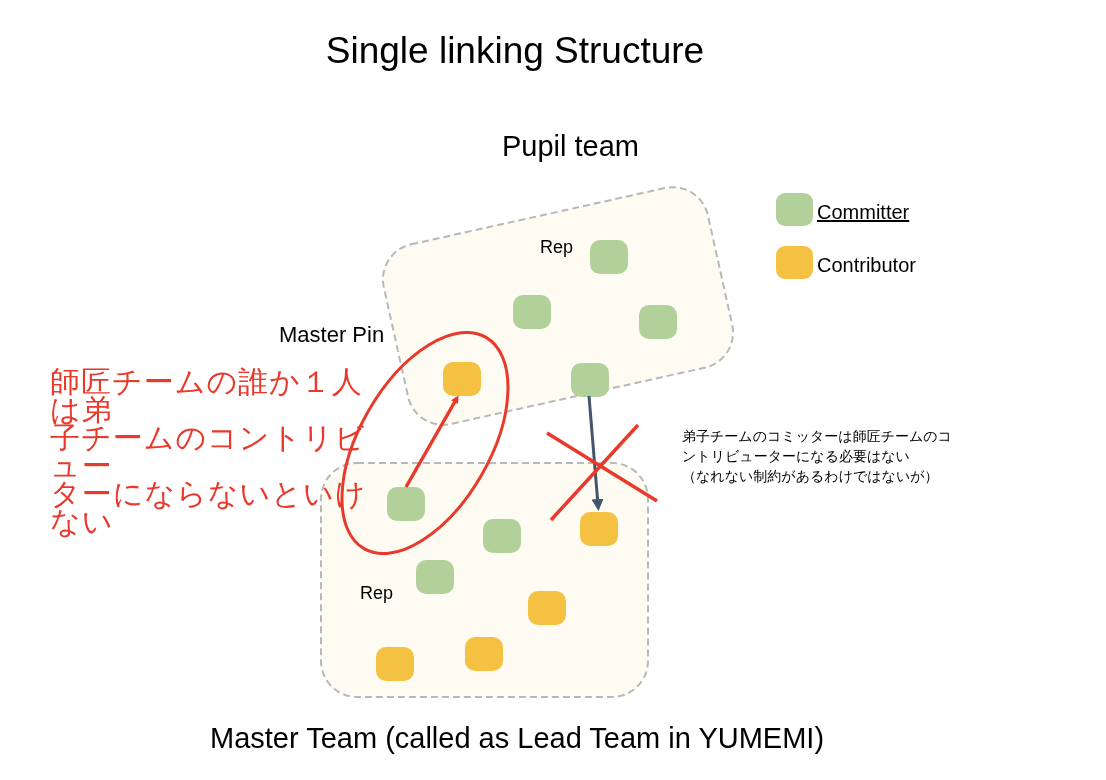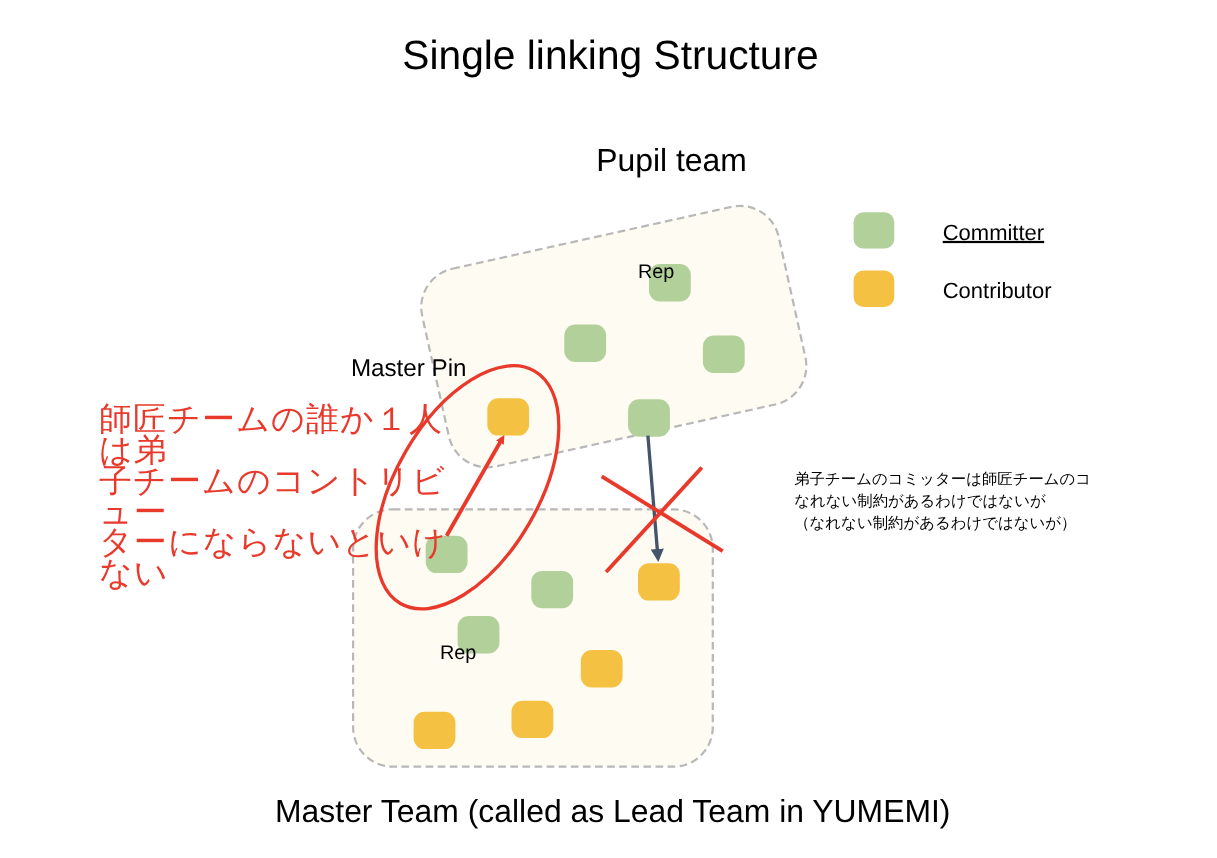"Single linking Structure" .abs { padding-left: 40px -> none }
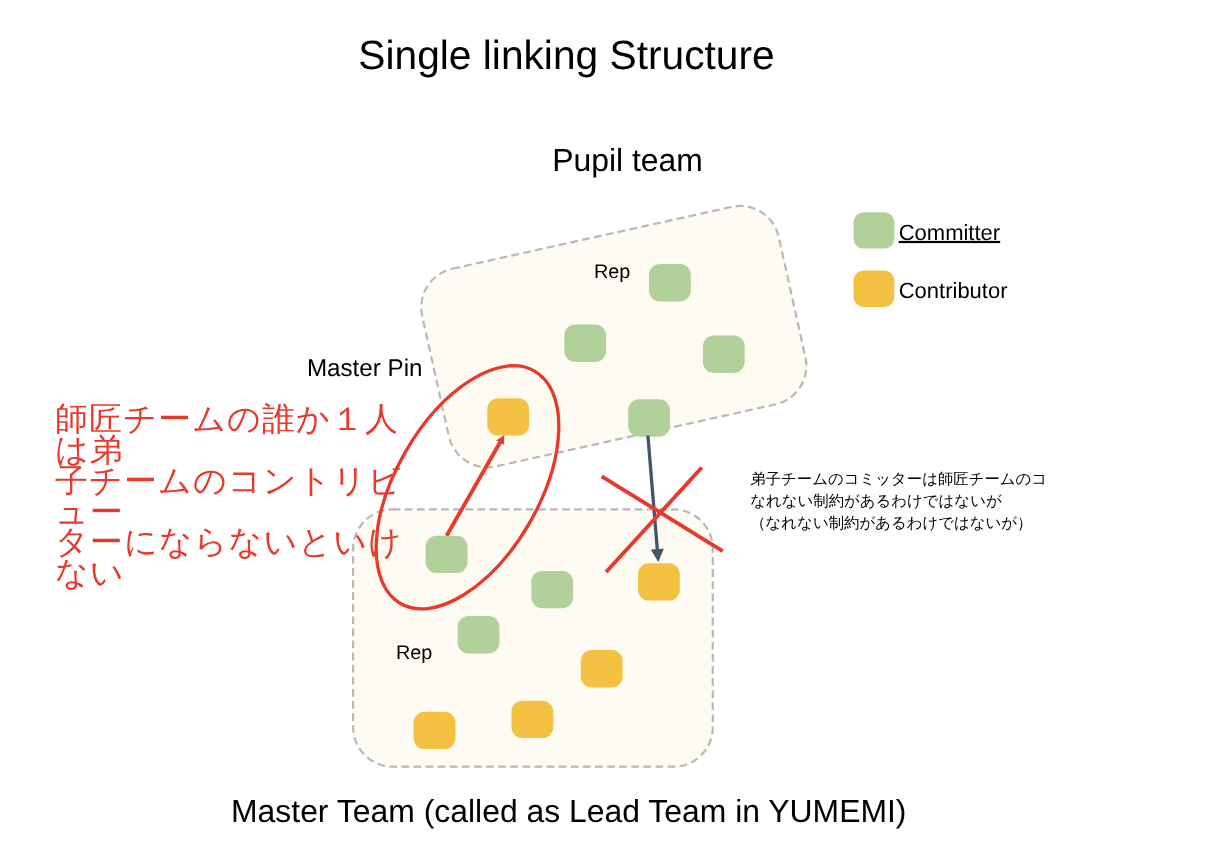"なれない制約があるわけではないが" div { text: なれない制約があるわけではないが -> ントリビューターになる必要はない }
